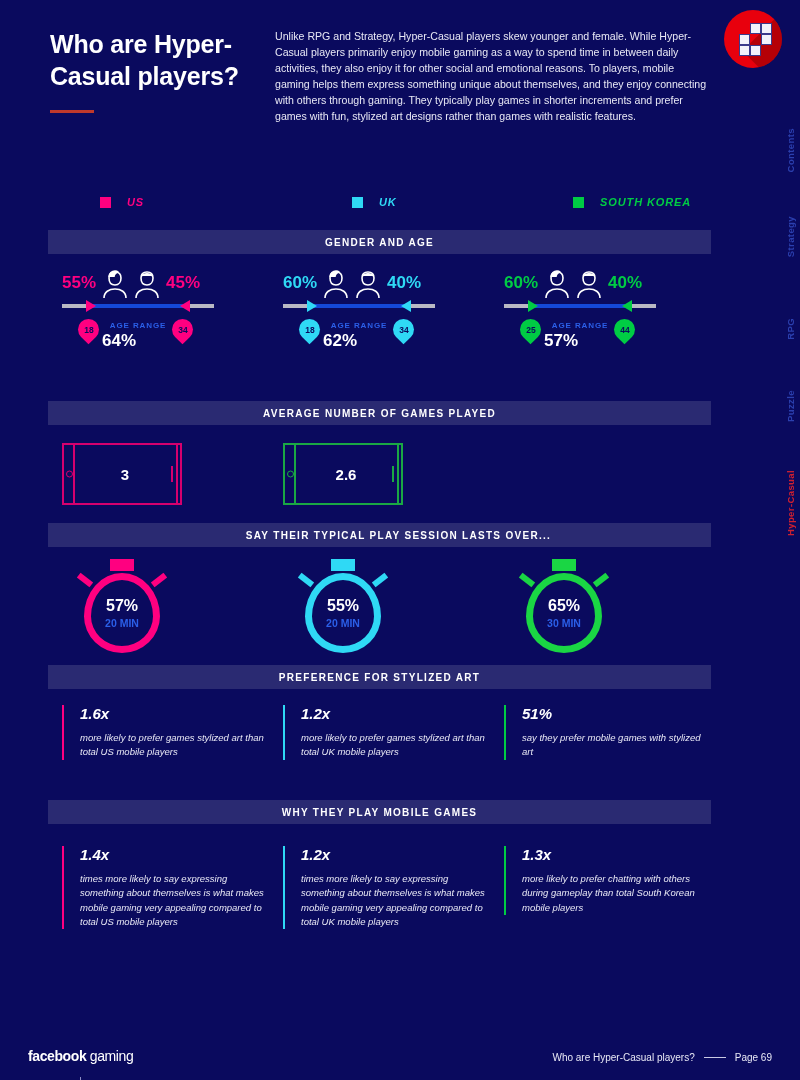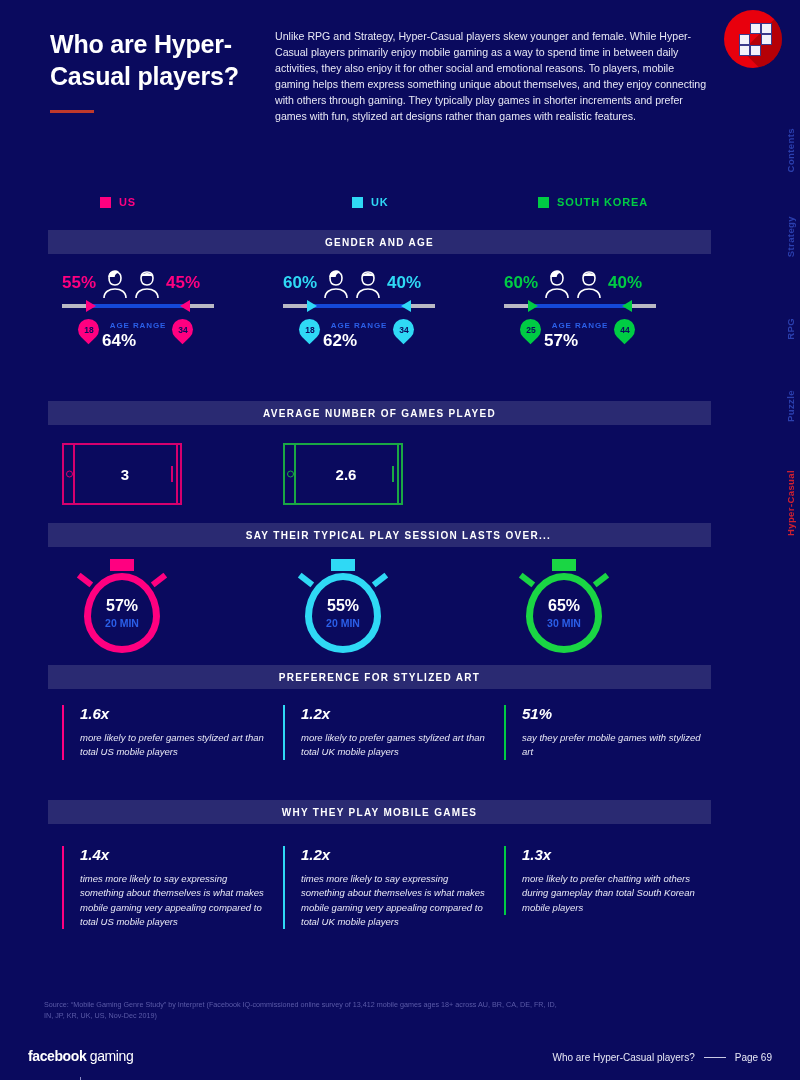"US" .legend-item { font-style: none -> italic; gap: 8px -> 16px }
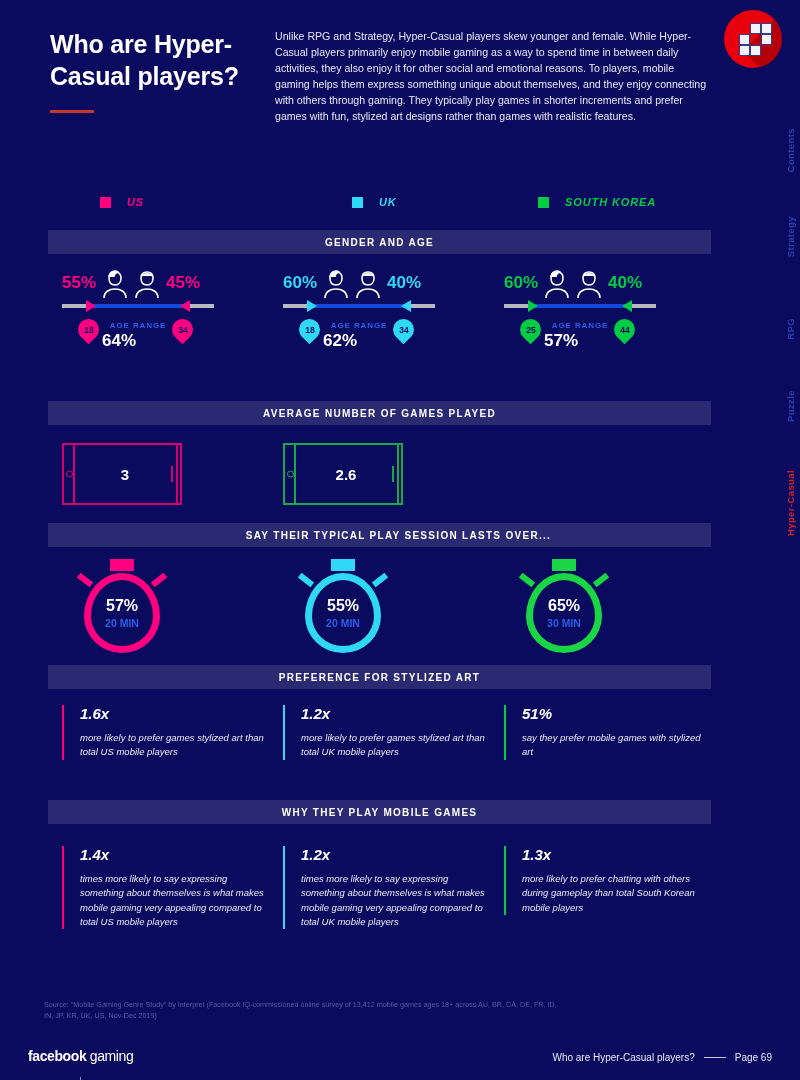"SOUTH KOREA" div.legend-item { left: 448px -> 483px }
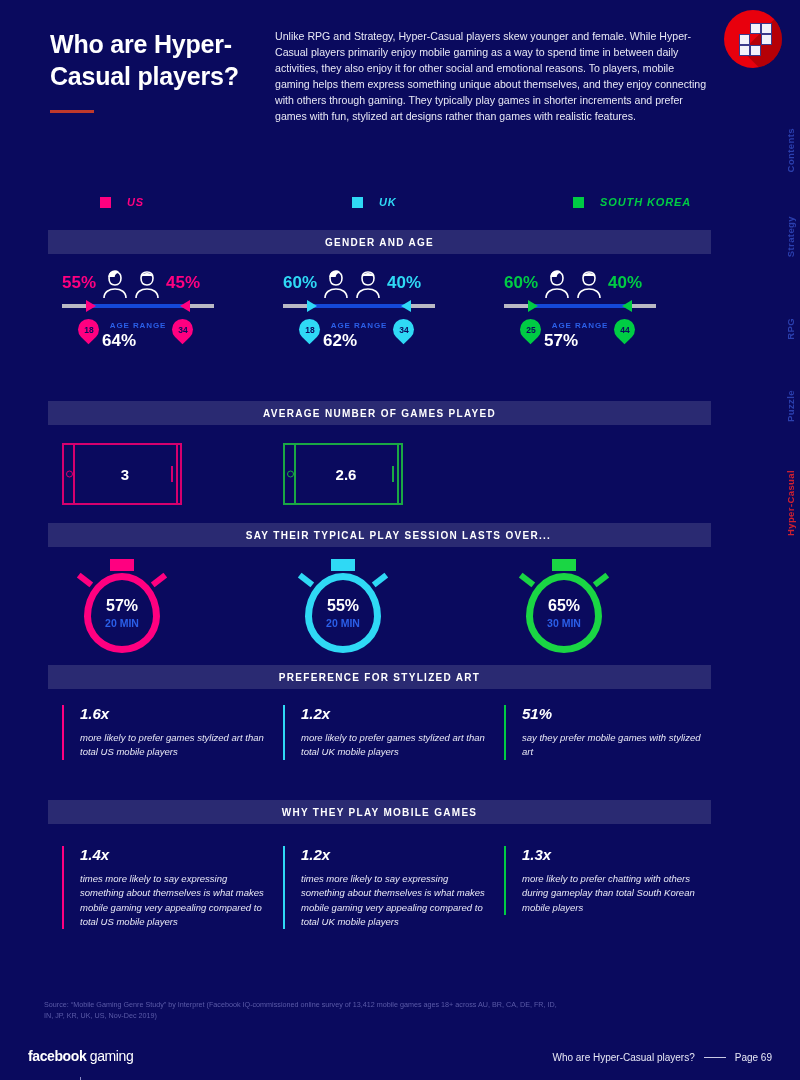"Source: “Mobile Gaming Genre Study”" div.source { html: <div>Source: “Mobile Gaming Genre Study” by Interpret (Facebook IQ-commissioned online survey of 13,412 mobile games ages 18+ across AU, BR, CA, DE, FR, ID, IN, JP, KR, UK, US, Nov-Dec 2019)</div> -> none }
